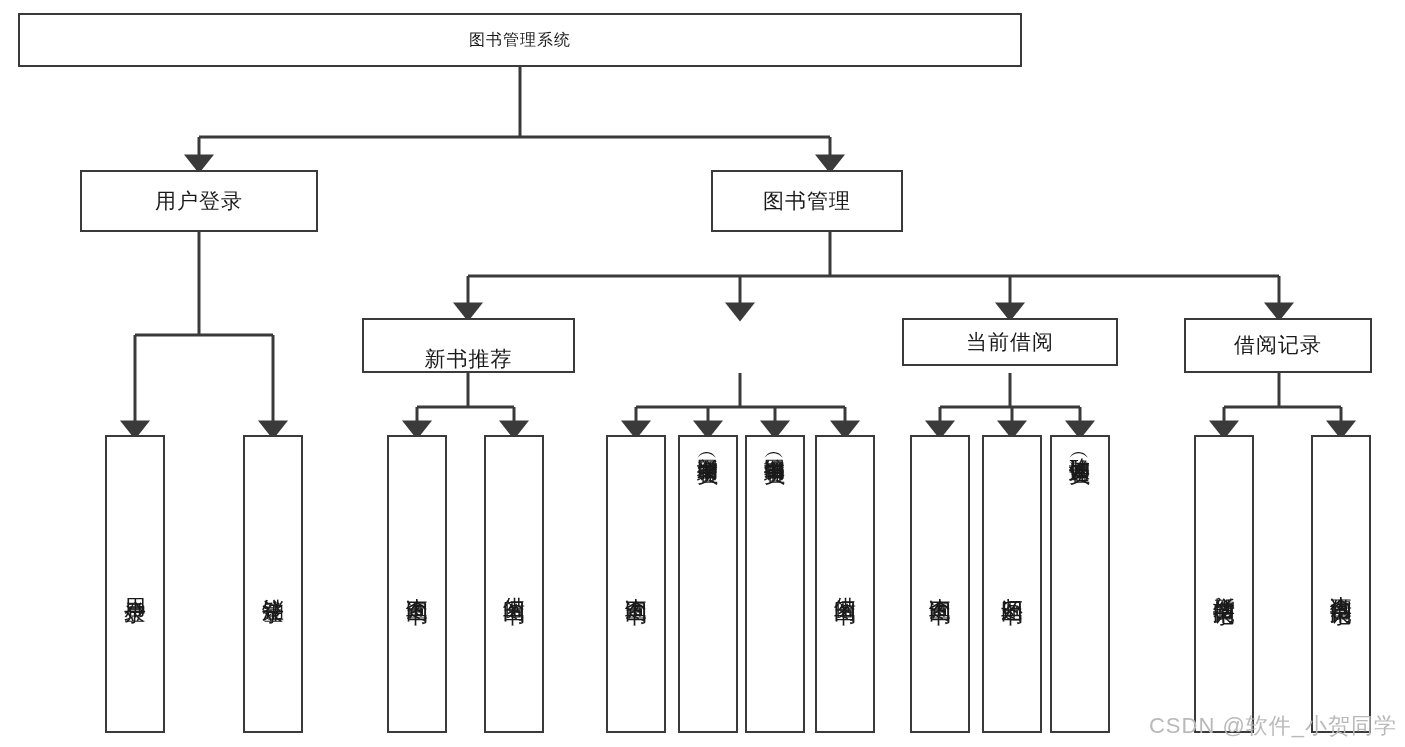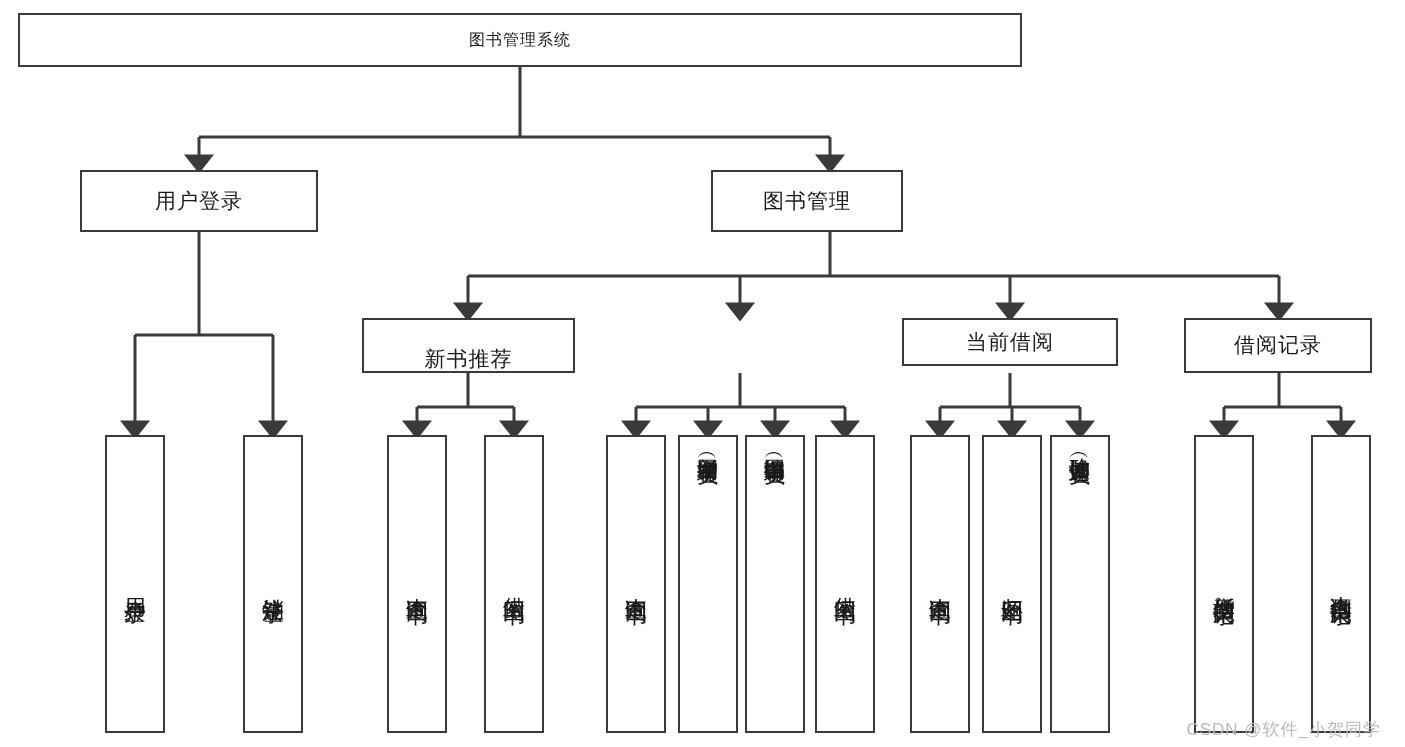"CSDN @软件_小贺同学" #watermark { font-size: 17px -> 22px; right: 24px -> 8px }
